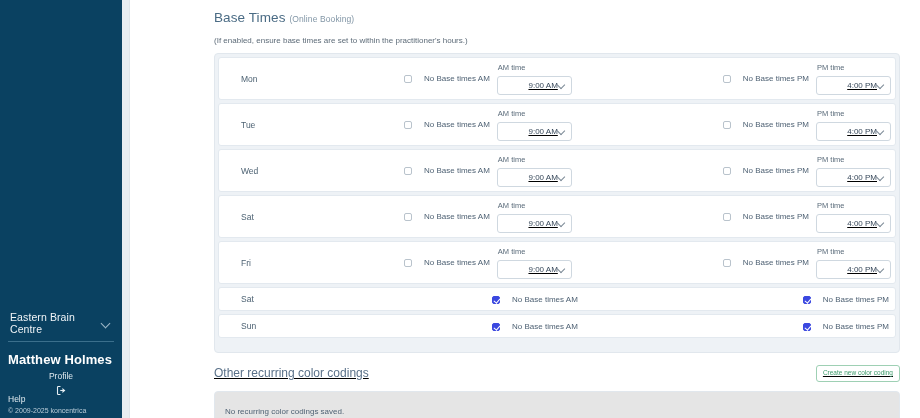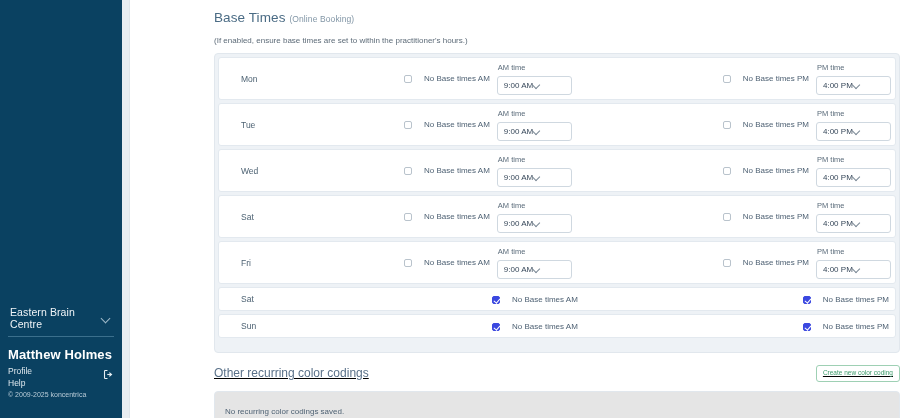"9:00 AM" .select { justify-content: flex-start -> flex-end; text-decoration: none -> underline }
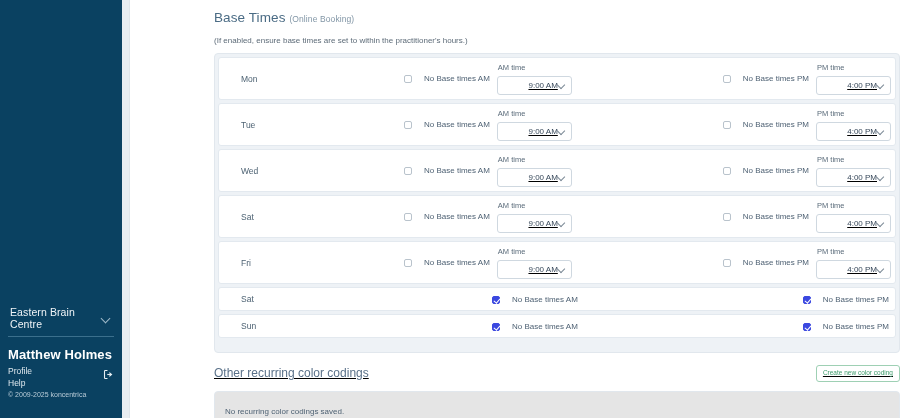"Eastern Brain Centre" .sidebar-bottom { padding: 0 8px 18px 8px -> 0 8px 2px 8px }
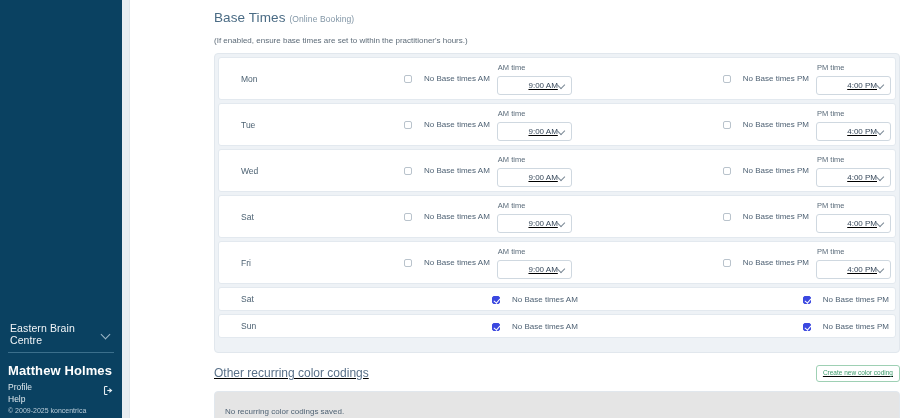"Profile" .sb-link-row { flex-direction: none -> column }
